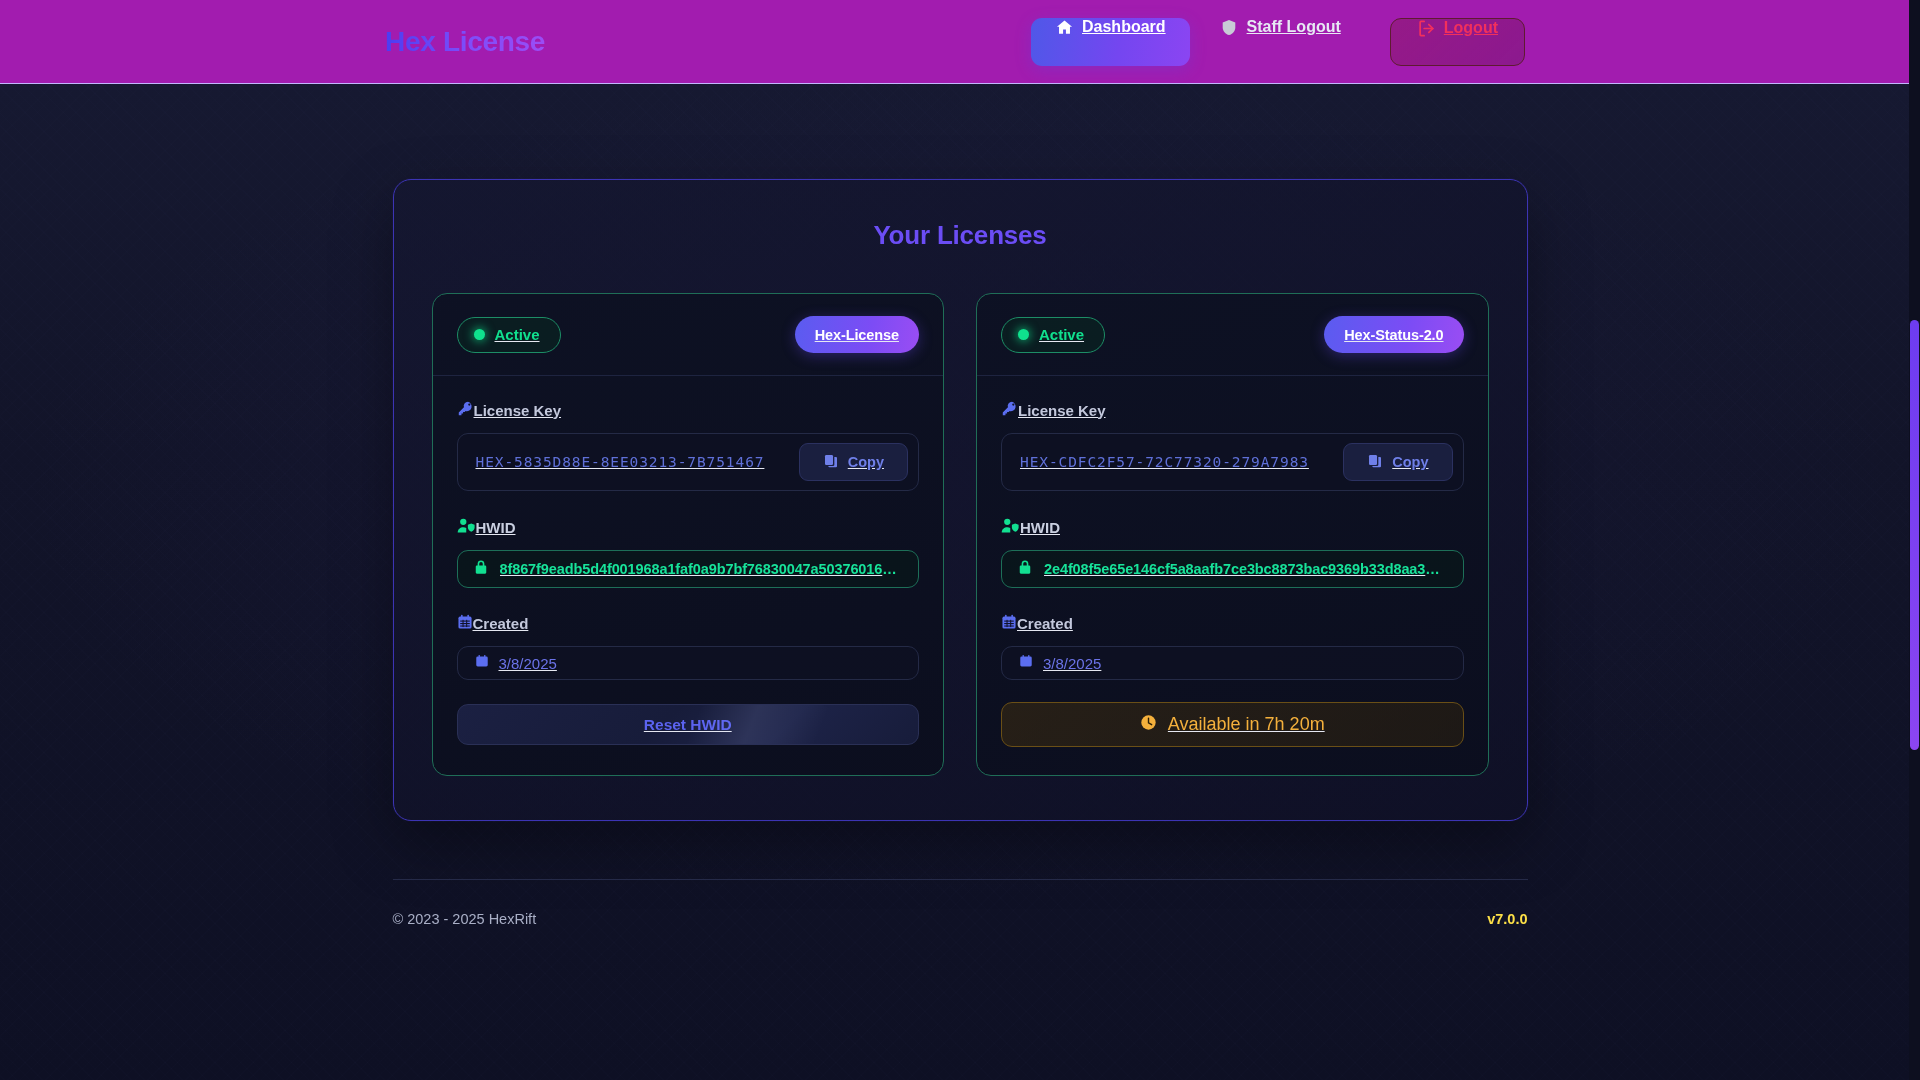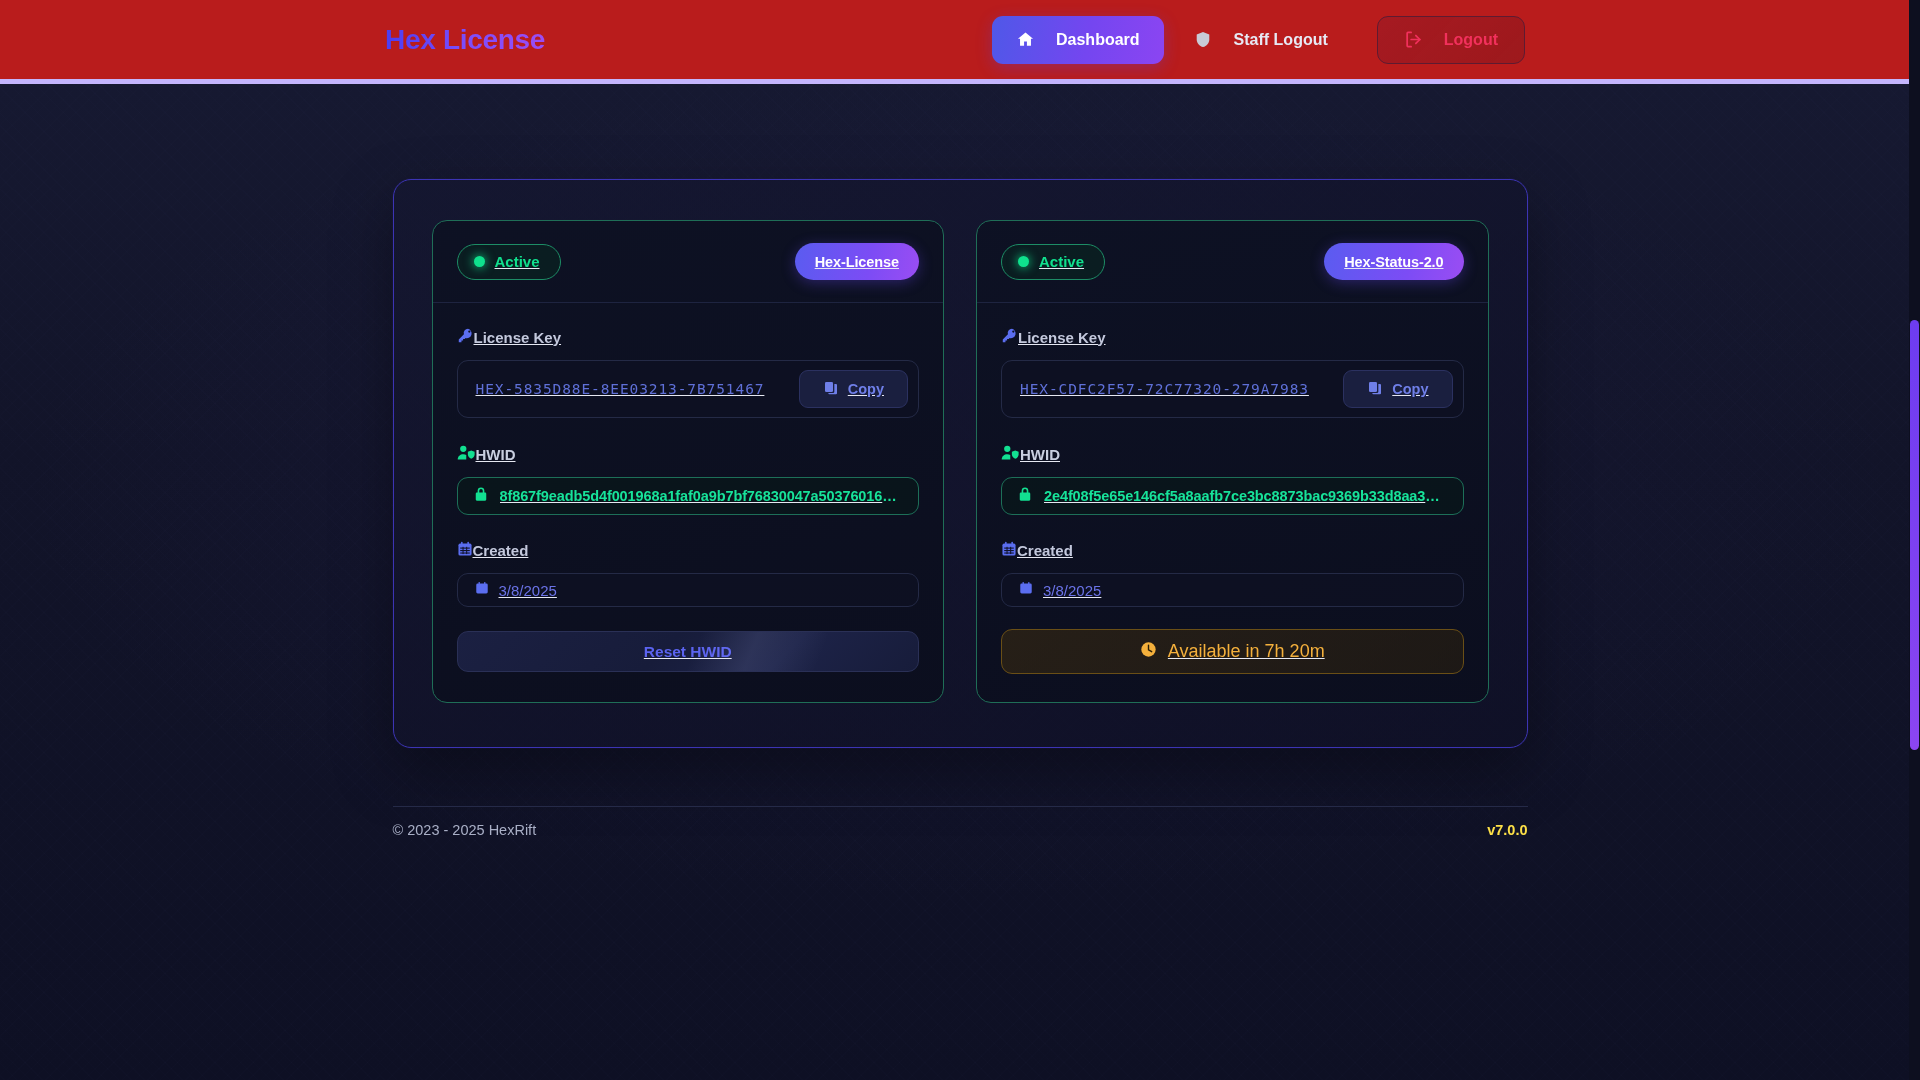"Hex License" .navbar { background: #b91c1c -> #a21caf; border-bottom: 5px solid #c4b5fd -> 1px solid #c4b5fd }
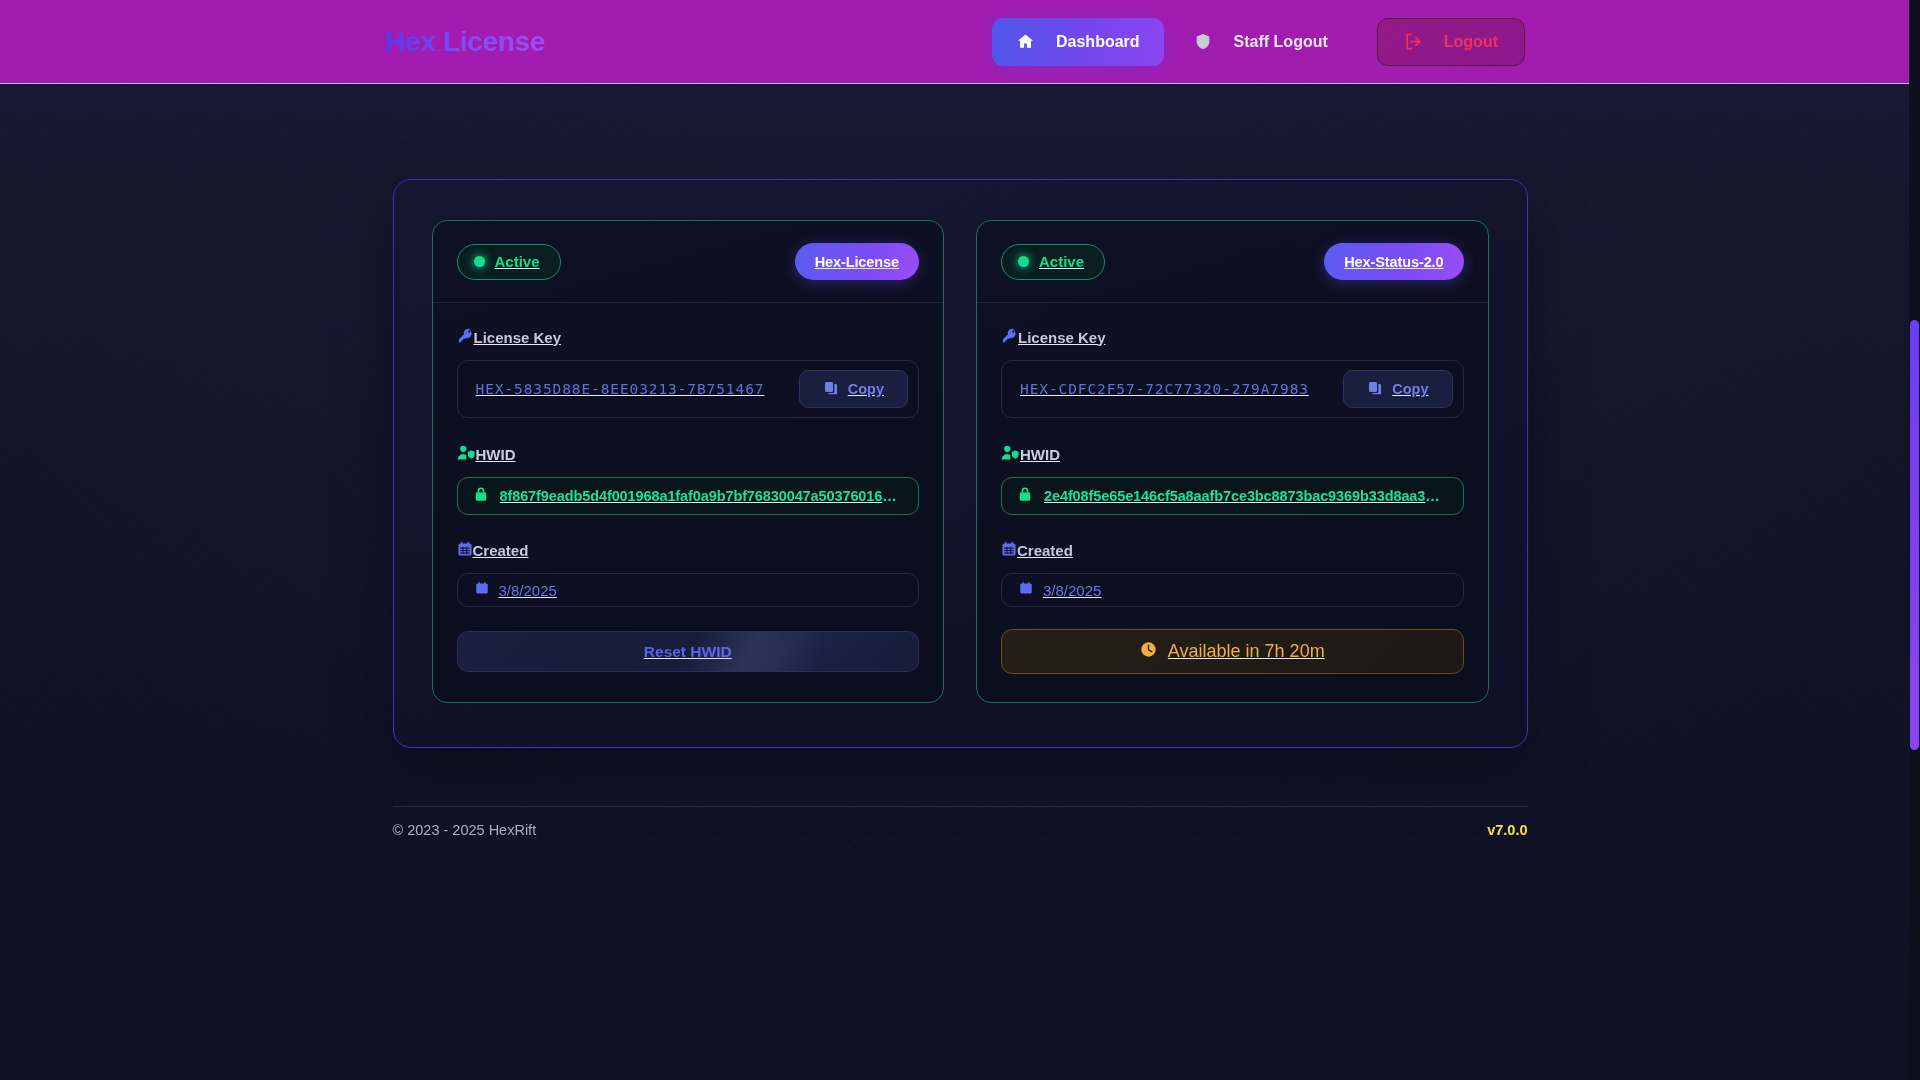"Dashboard" .nav-btn { align-items: center -> flex-start; gap: 21px -> 8px; text-decoration: none -> underline }
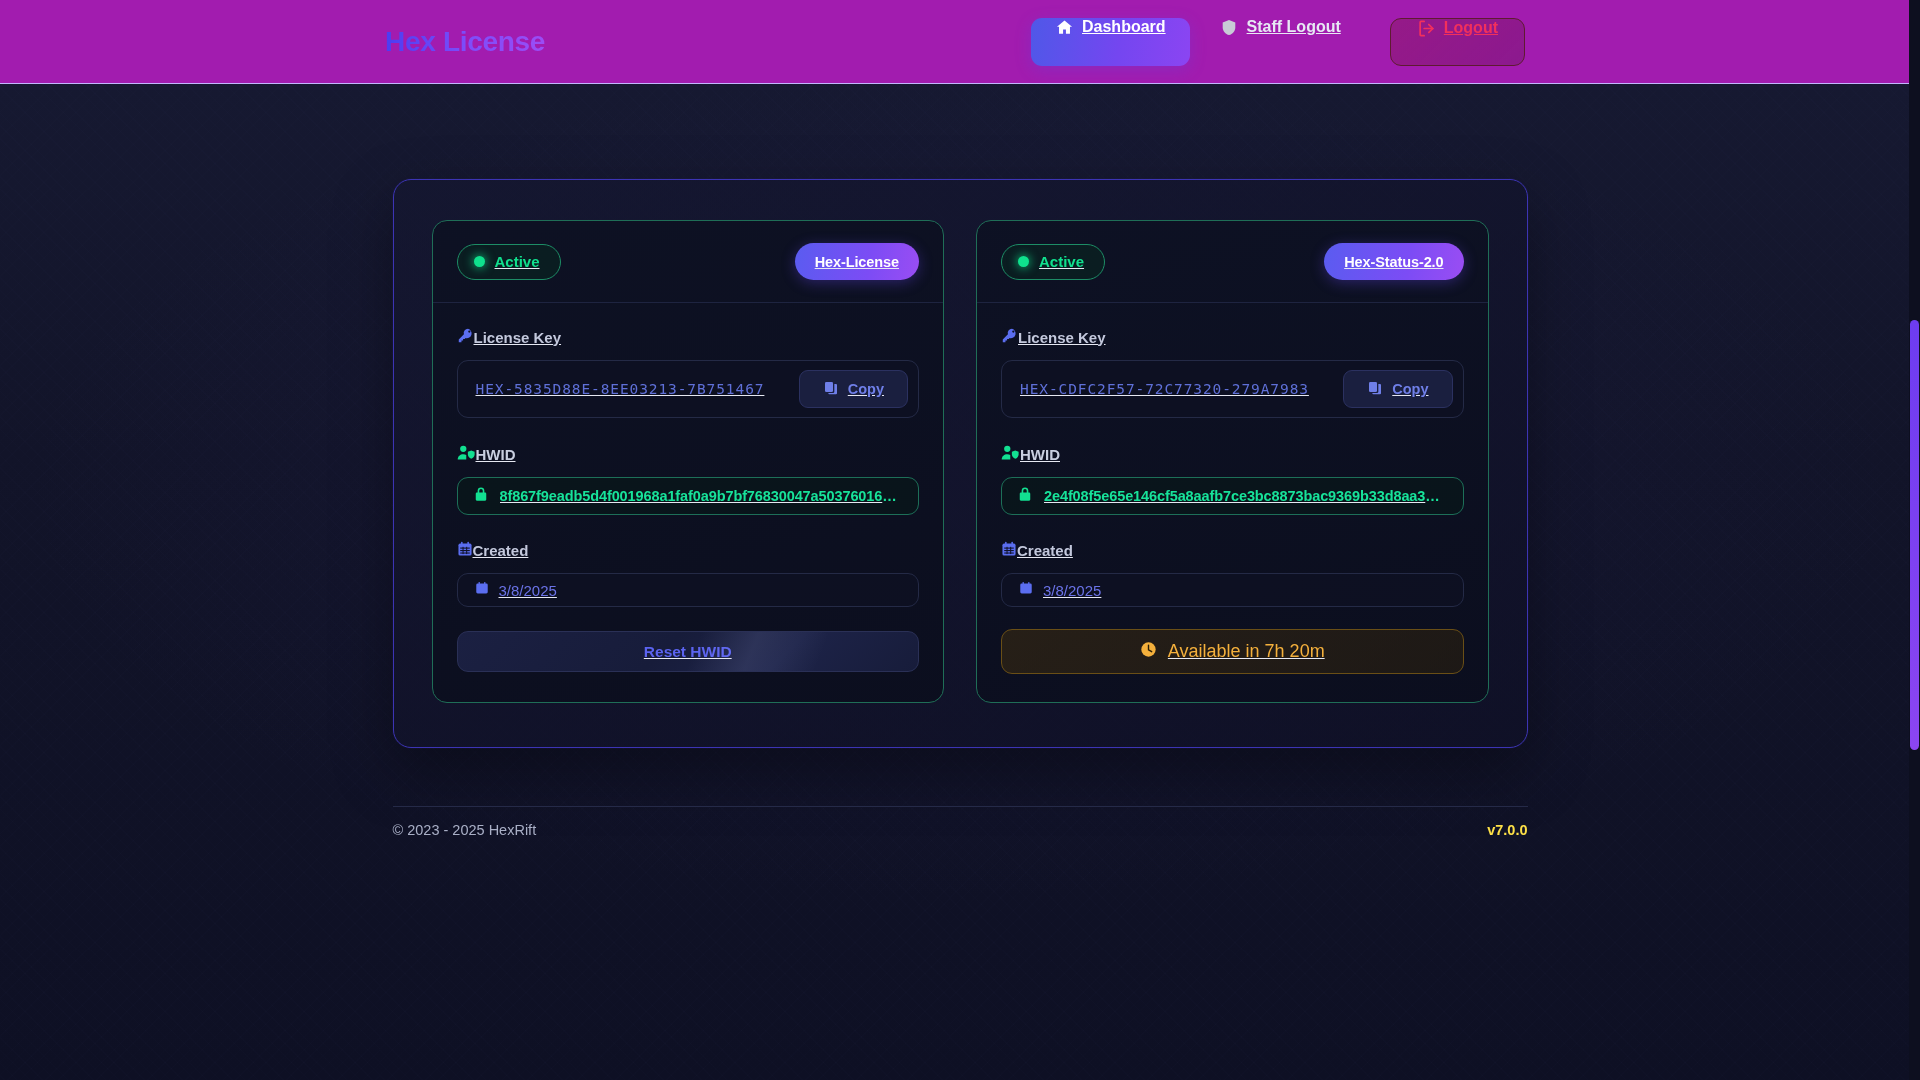"Your Licenses" div.panel-title { html: none -> <div>Your Licenses</div> }
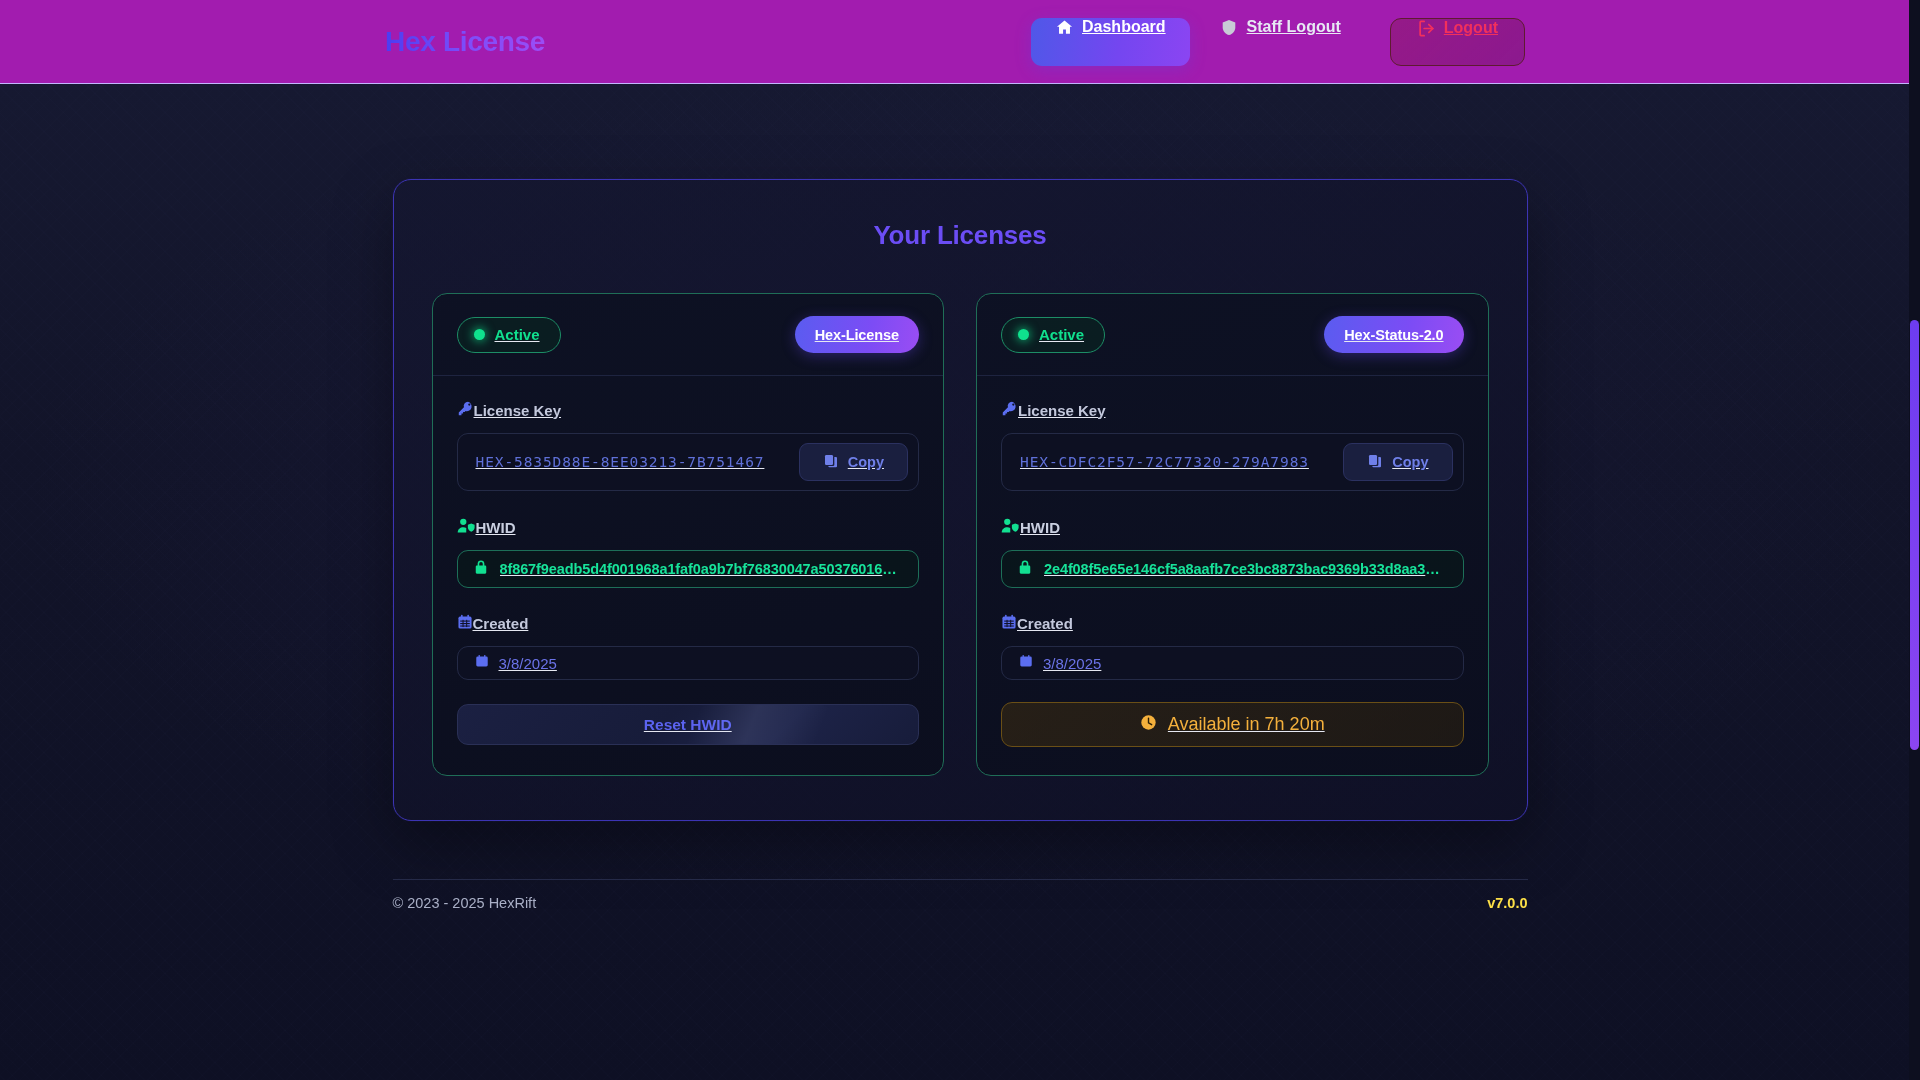"© 2023 - 2025 HexRift" .footer { padding-top: 15px -> 31px }
